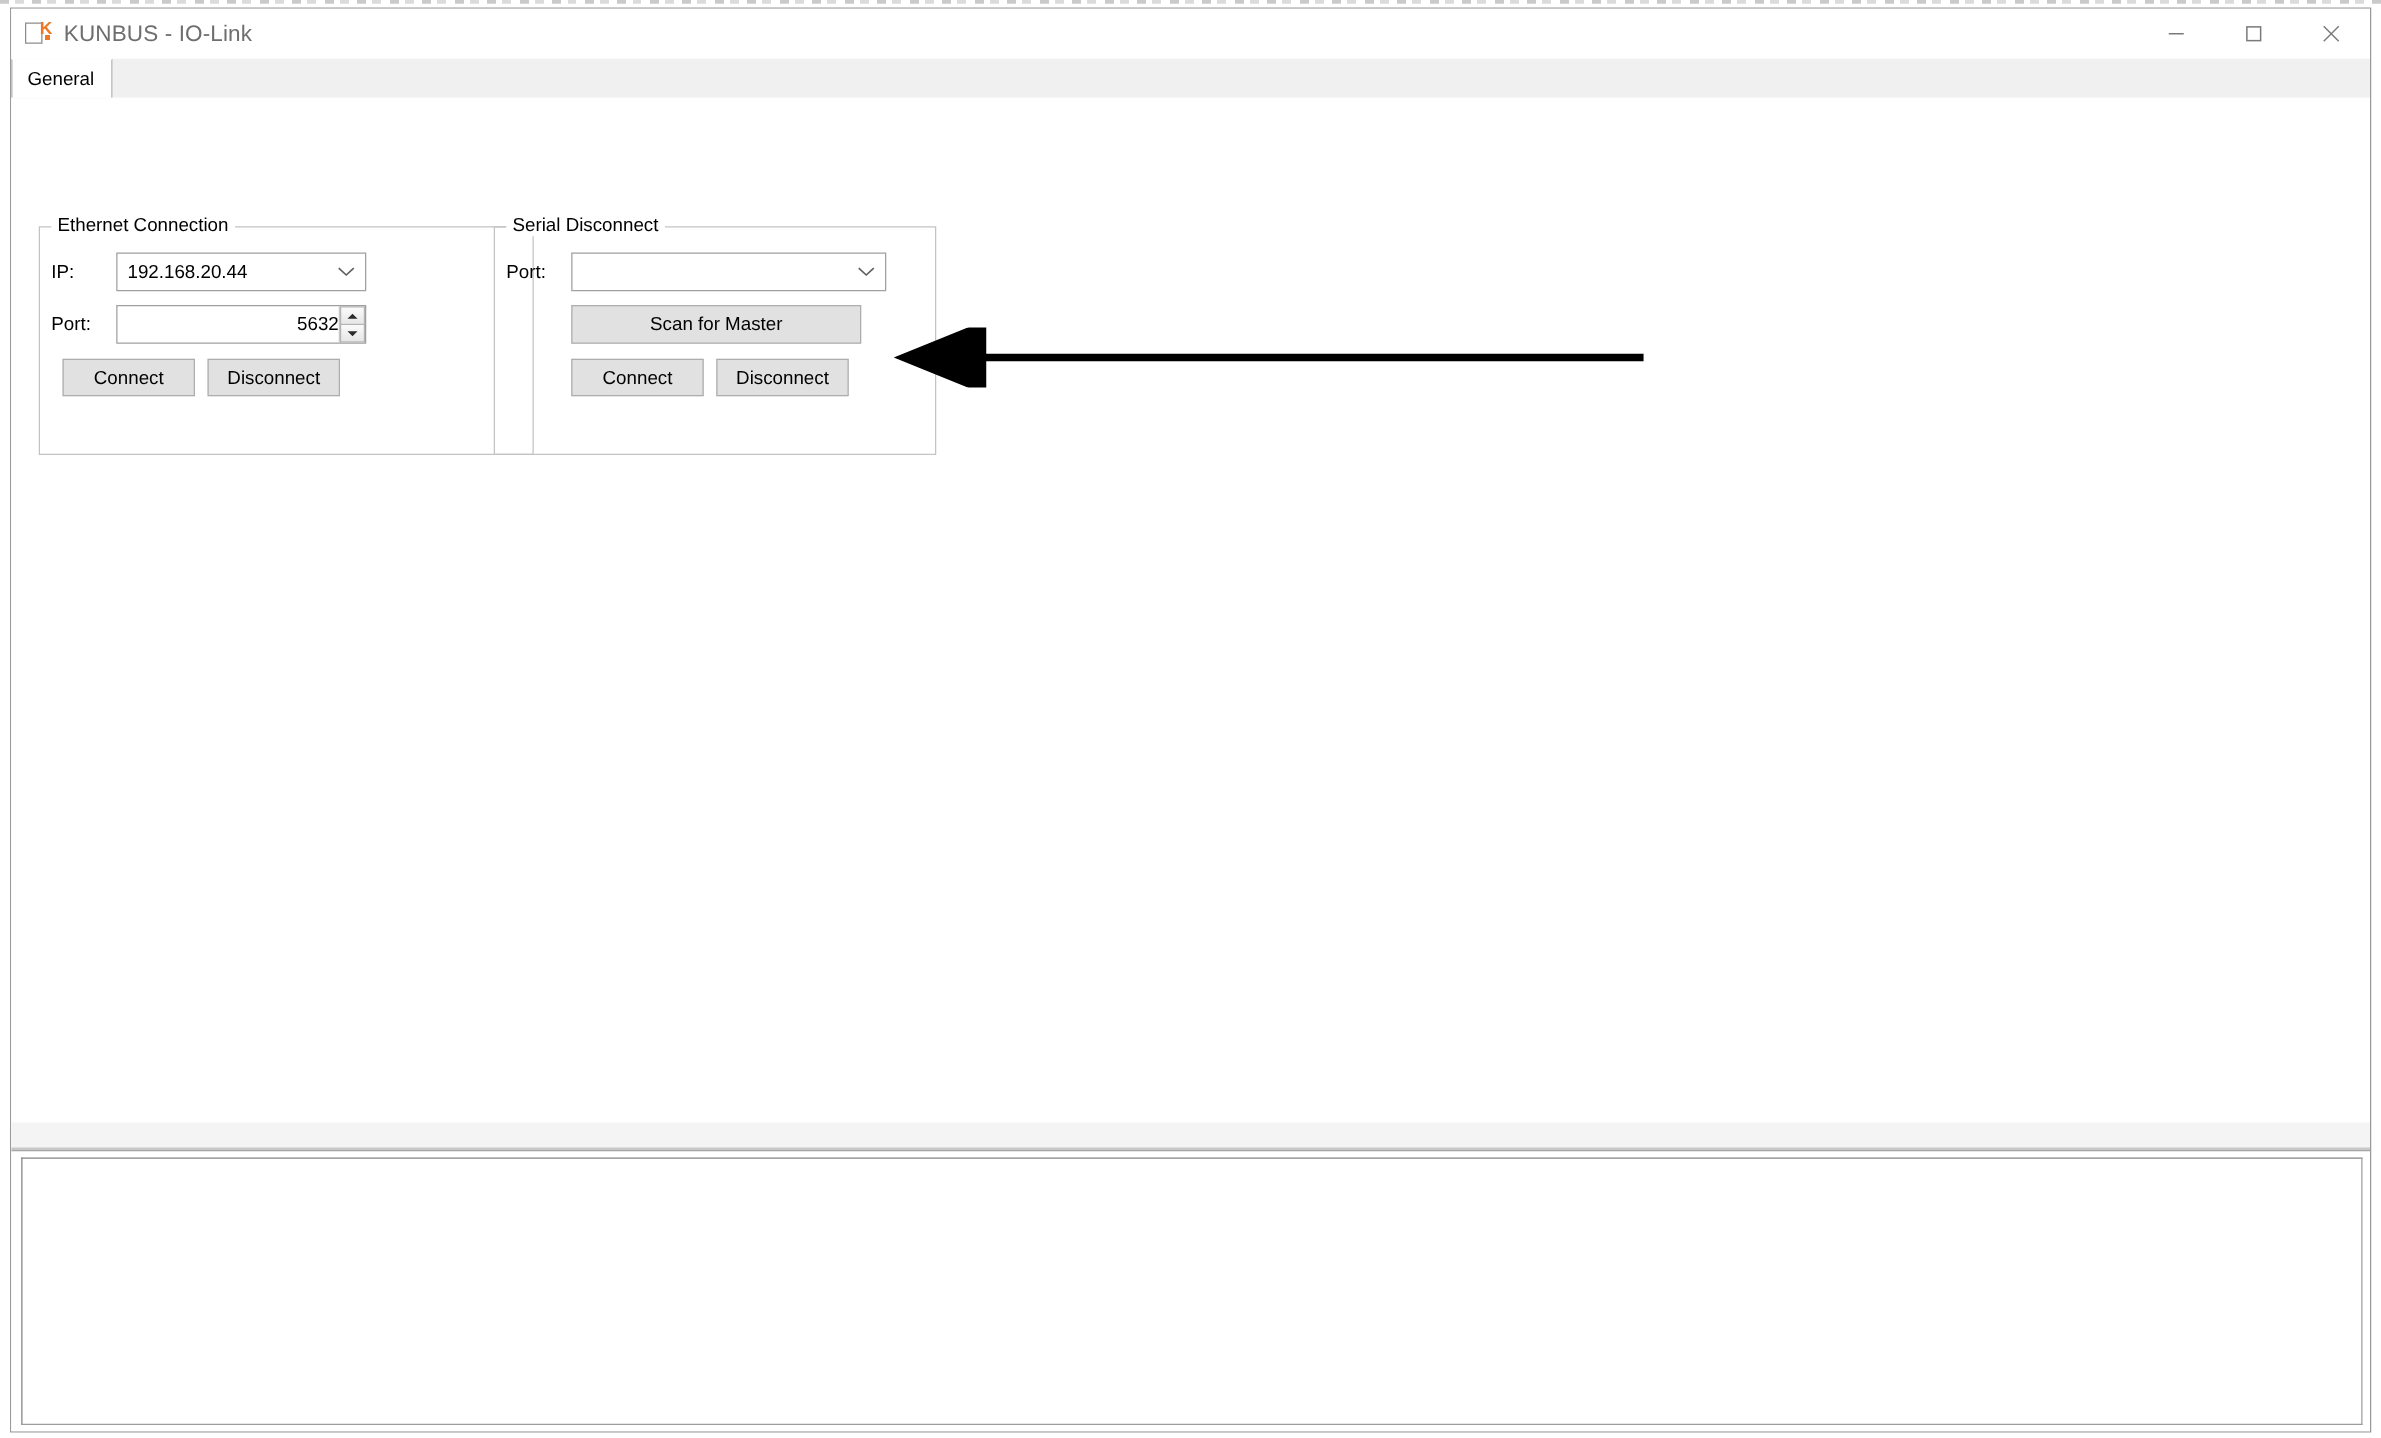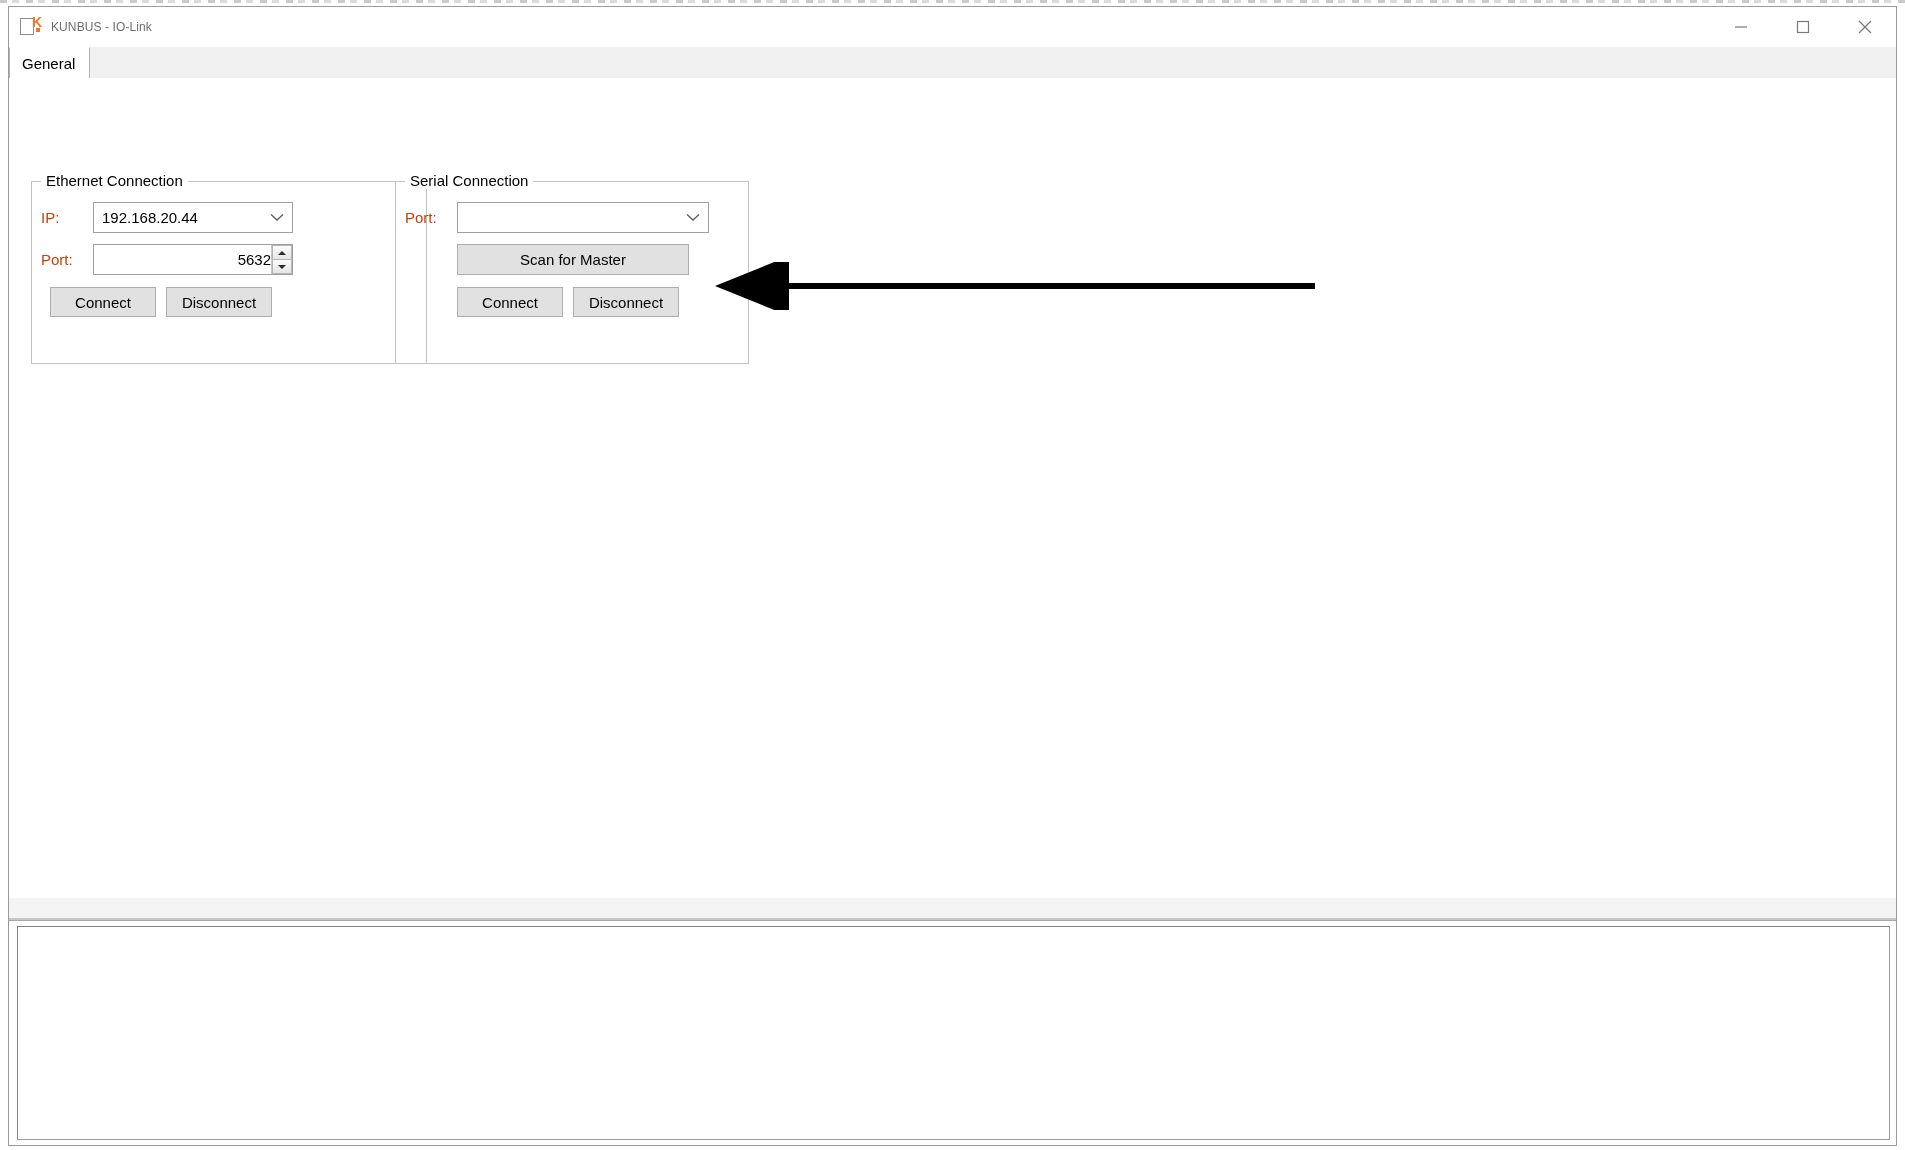"KUNBUS - IO-Link" .title-text { font-size: 12px -> 18px }
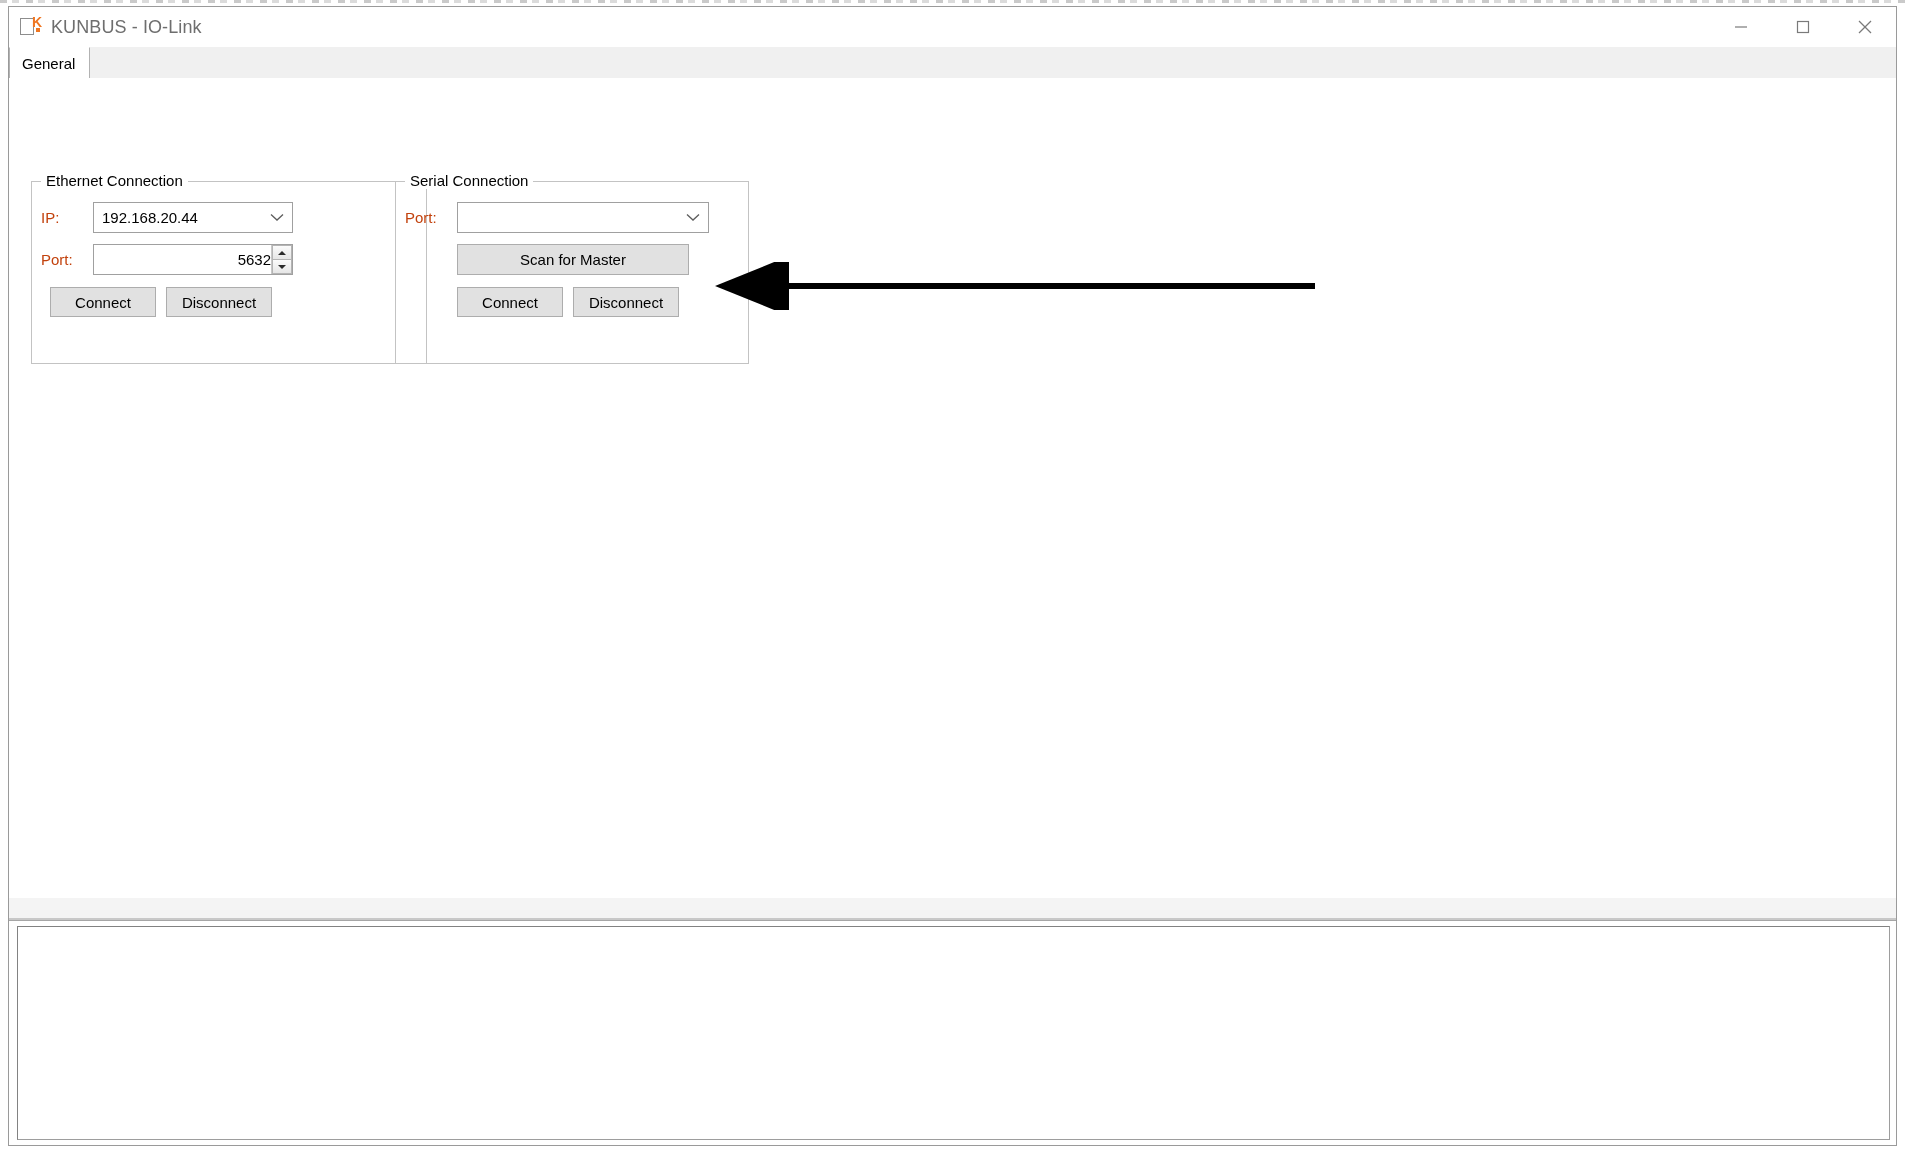"Serial Connection" div.gb-title { text: Connection -> Disconnect }
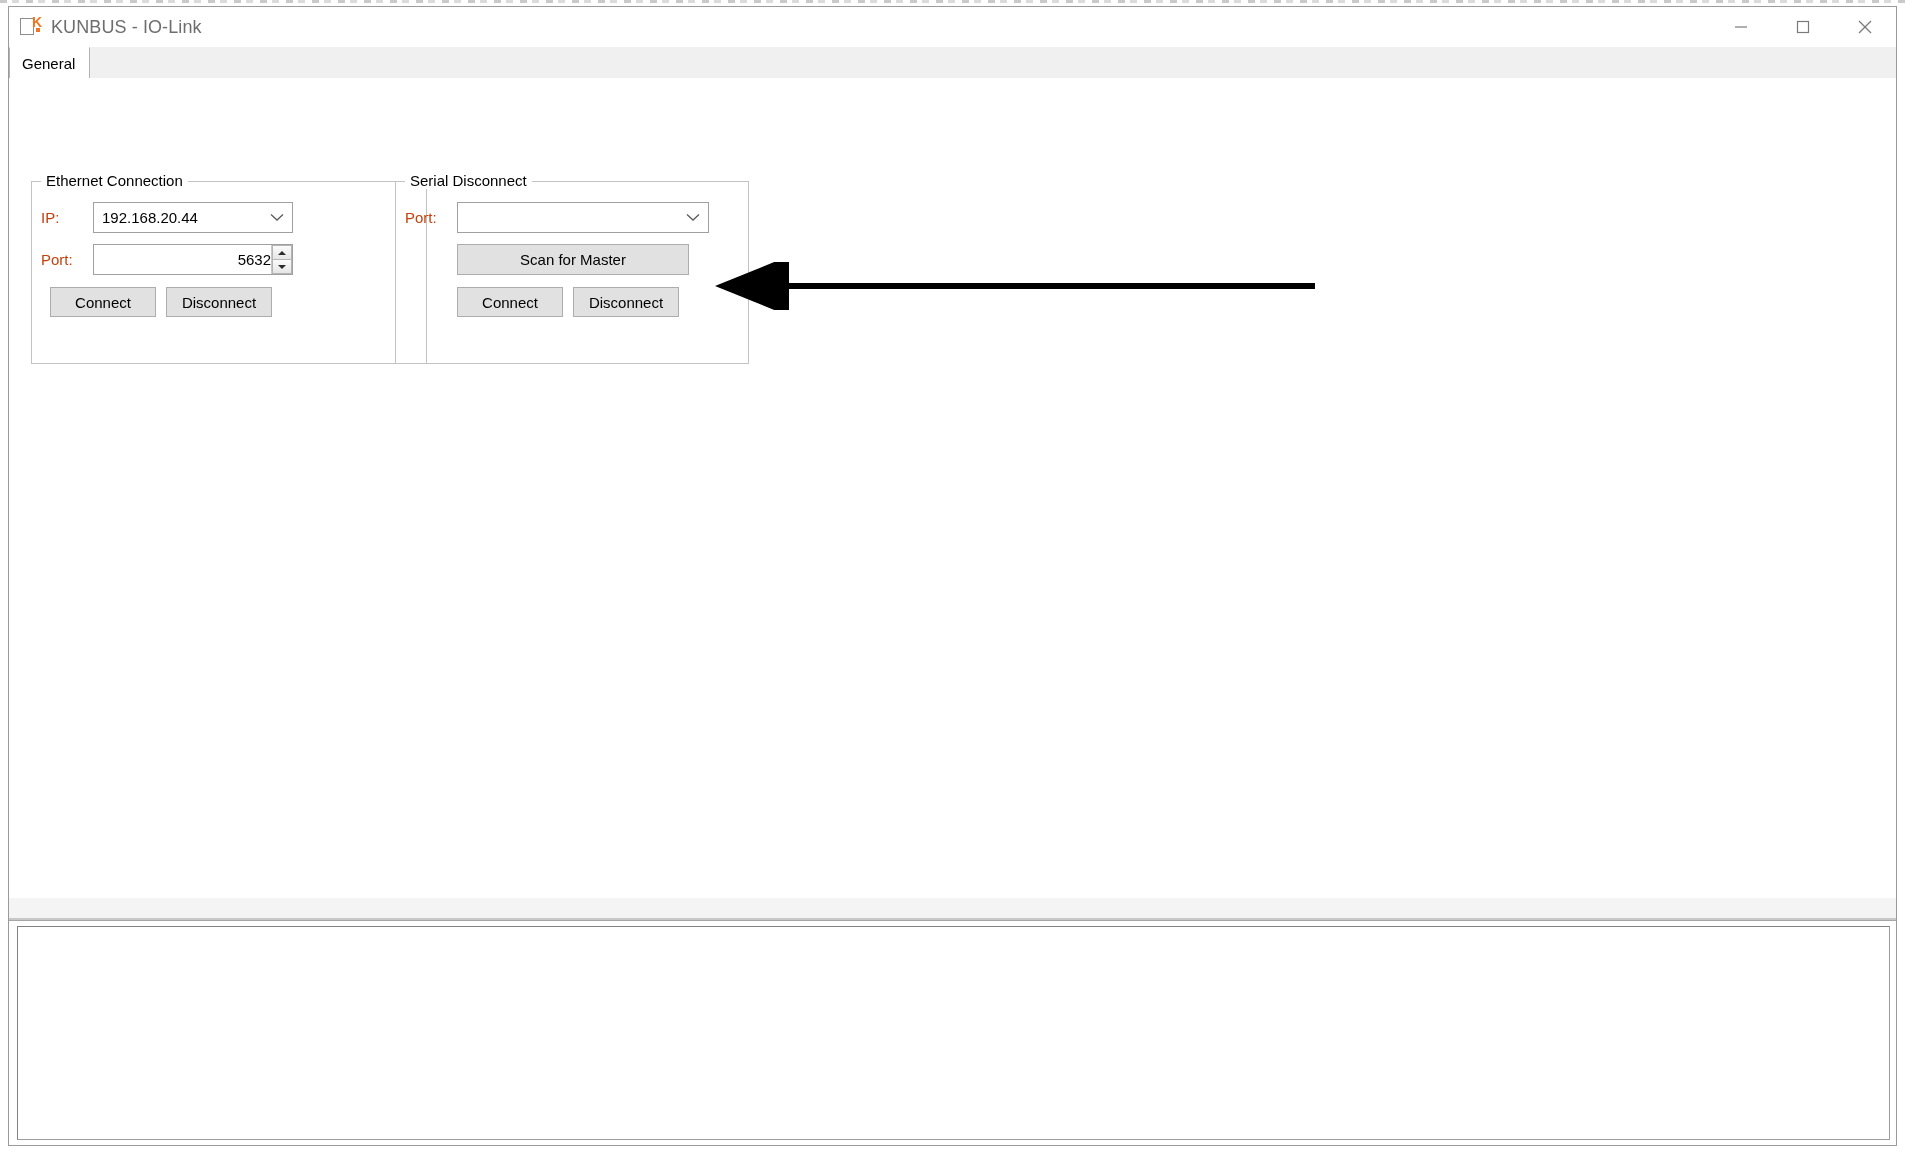"IP:" .field-label { color: #c2410c -> #000000 }
